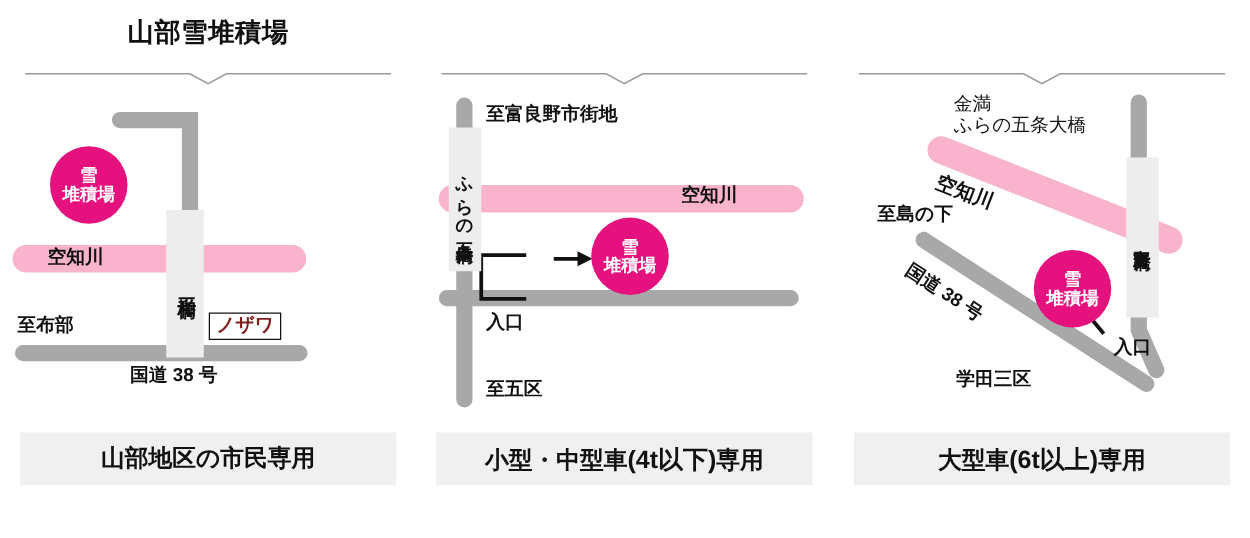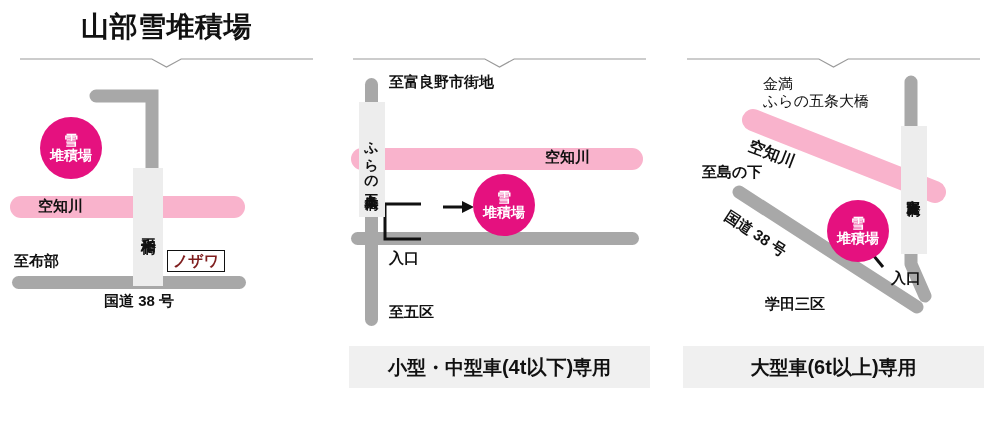"山部雪堆積場" .ph-title { font-size: 28px -> 21px }
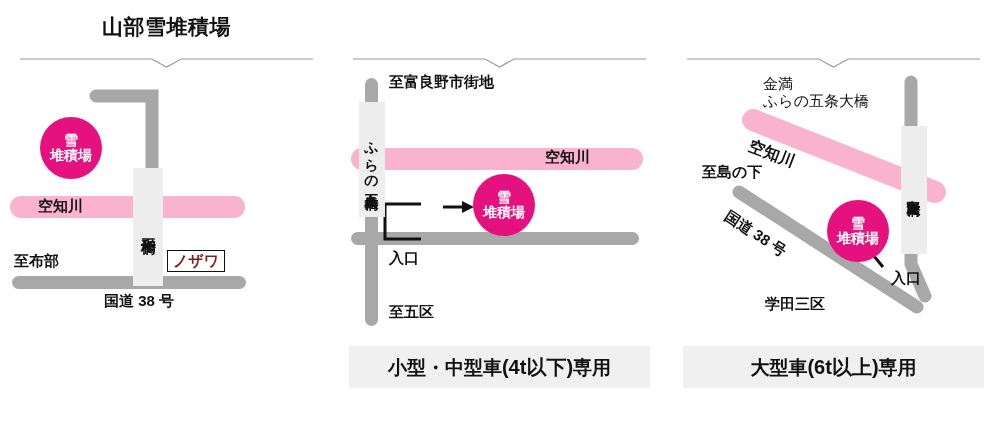"至富良野市街地" div.lbl { top: 10px -> 20px }
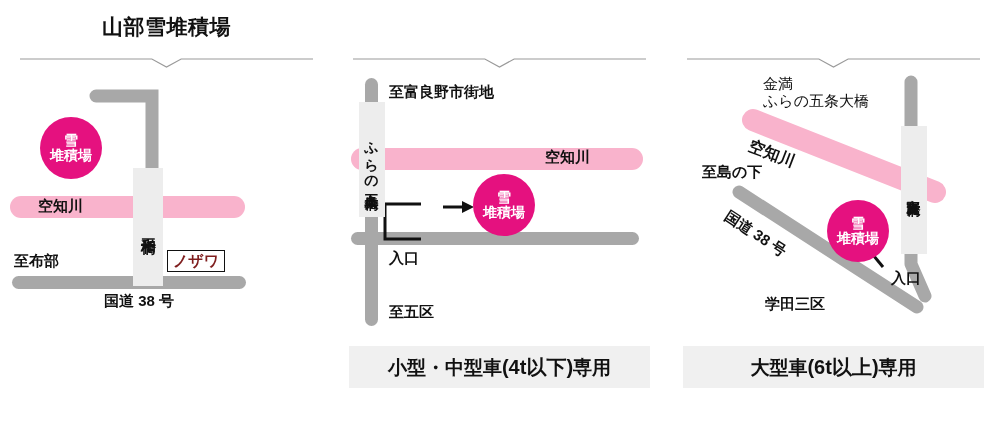"山部地区の市民専用" div.cap { html: none -> <div> <div>山部地区の市民専用</div> </div> }
